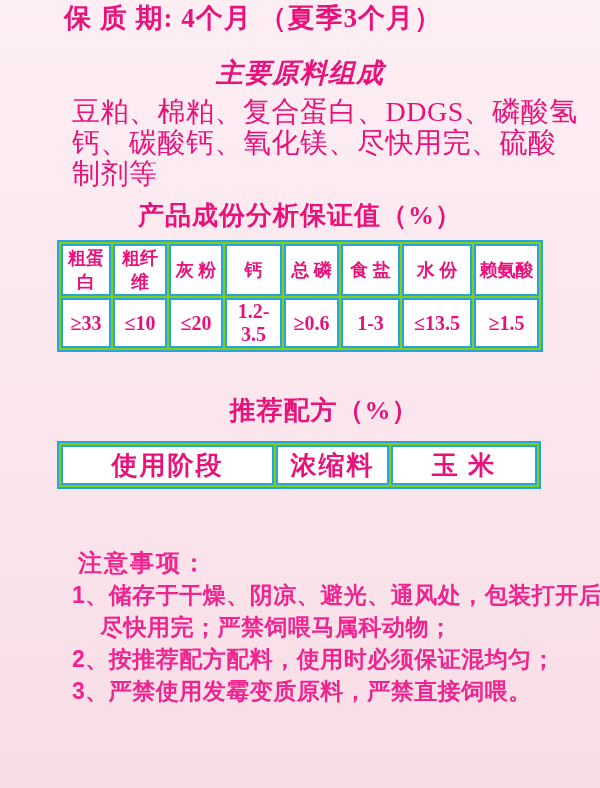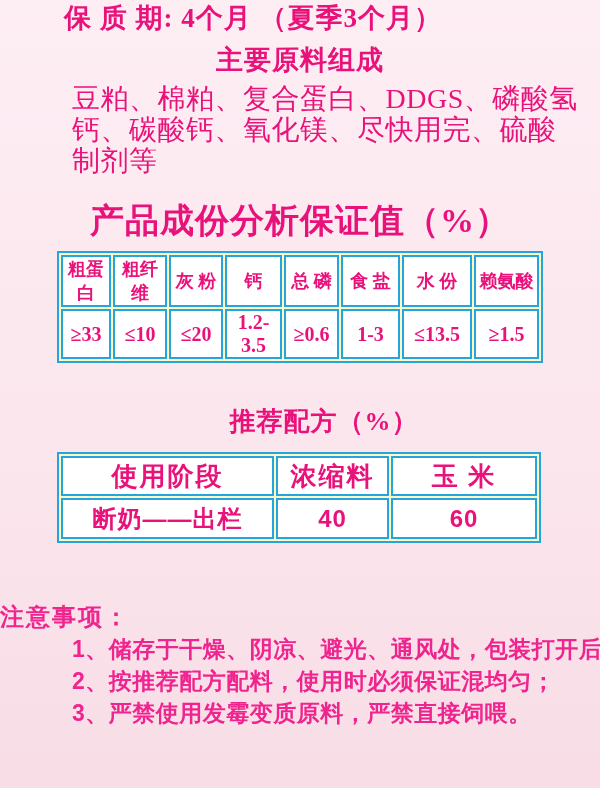"主要原料组成" .title-composition { font-style: none -> italic; margin-top: 6px -> 19px }
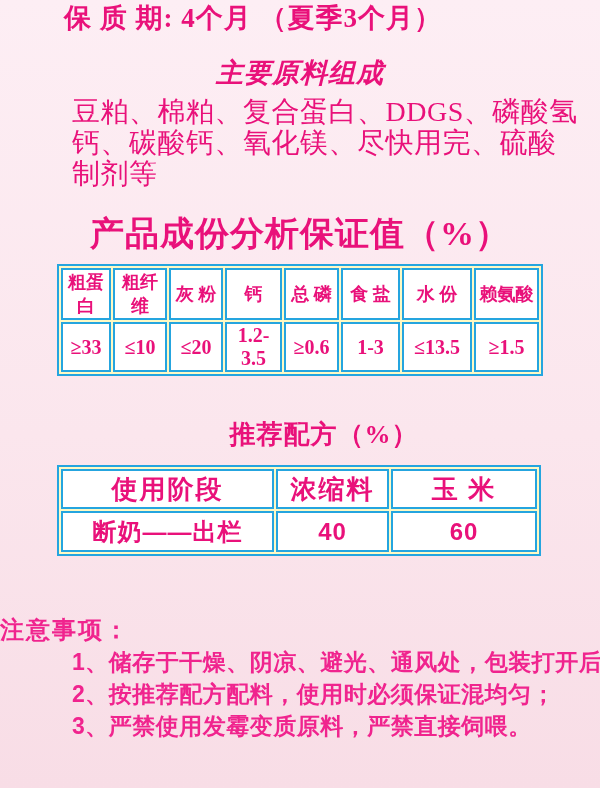"产品成份分析保证值（%）" .title-analysis { font-size: 34px -> 26px; margin-top: 22px -> 9px }
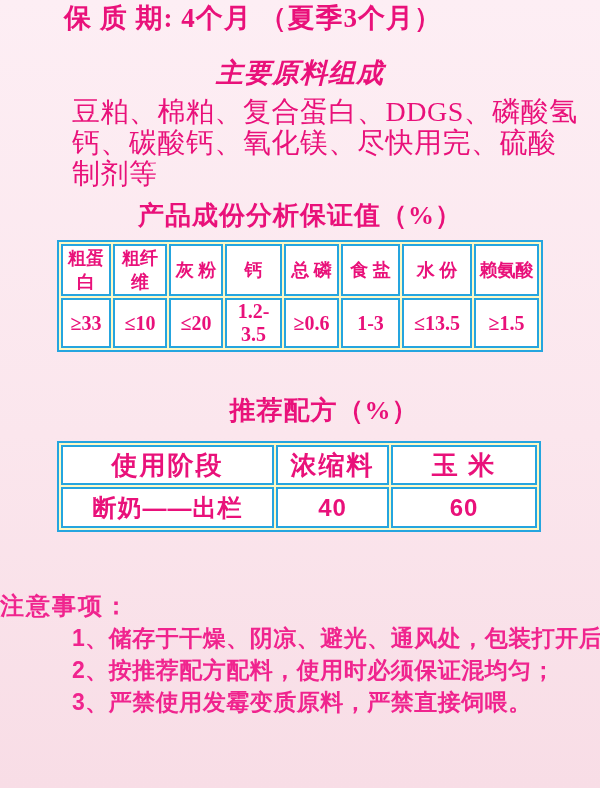"粗蛋白" table { background: #fef9c3 -> #84cc16 }
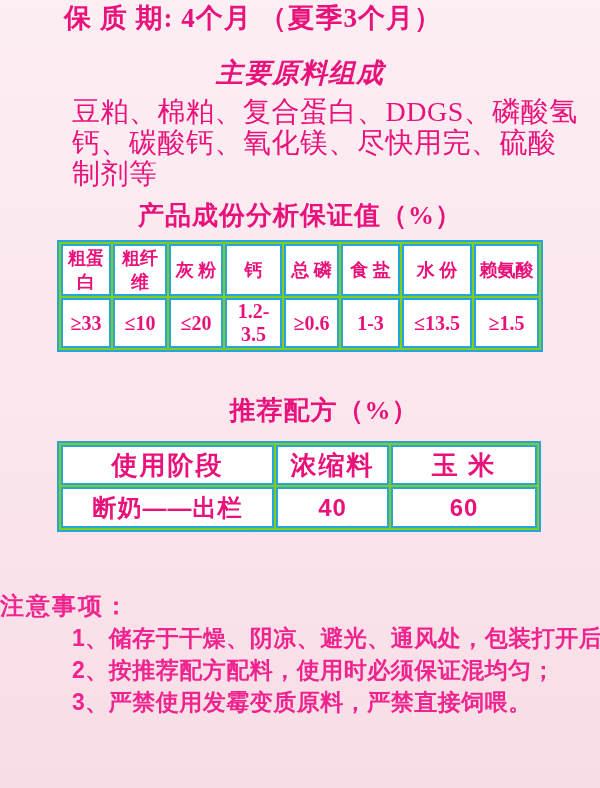"断奶——出栏" tr.row { html: <tr> <td>断奶——出栏</td> <td>40</td> <td>60</td> </tr> -> none }
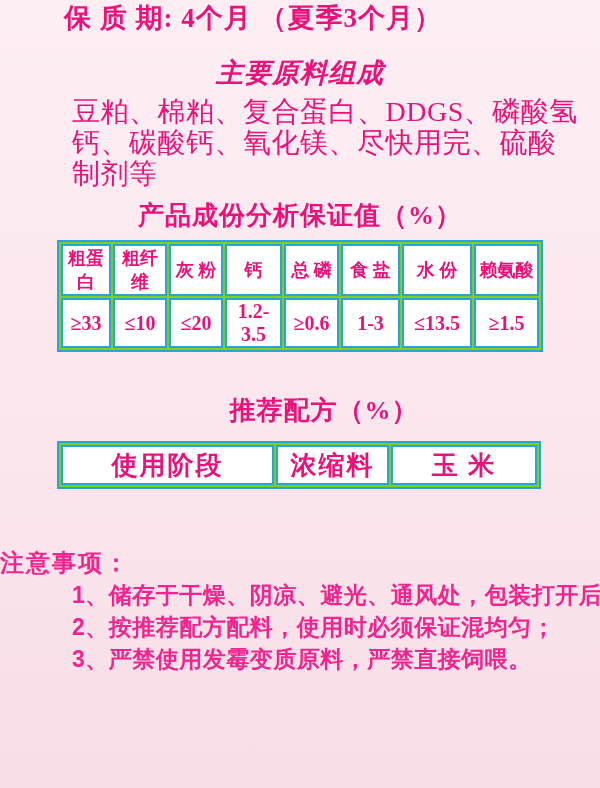"注意事项：" .notes-title { margin-left: none -> 78px }
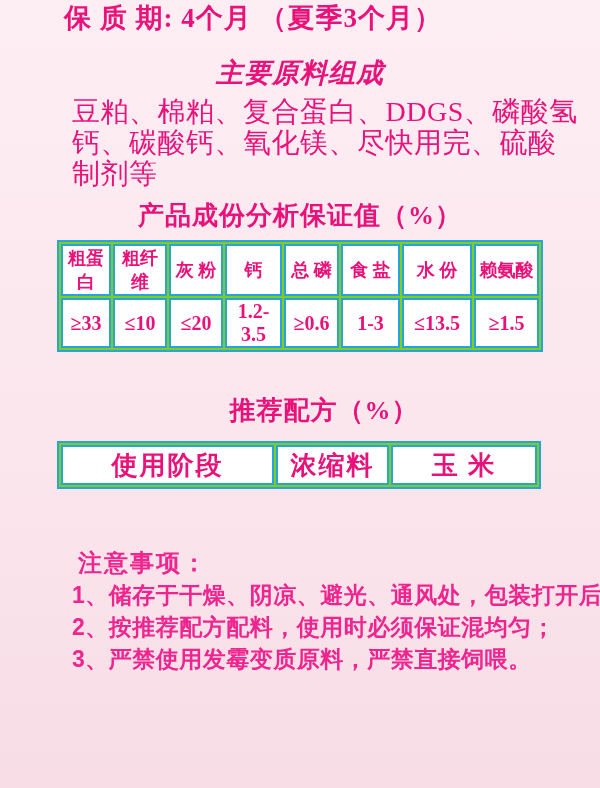"尽快用完；严禁饲喂马属科动物；" div.note-line { html: none -> <div>尽快用完；严禁饲喂马属科动物；</div> }
